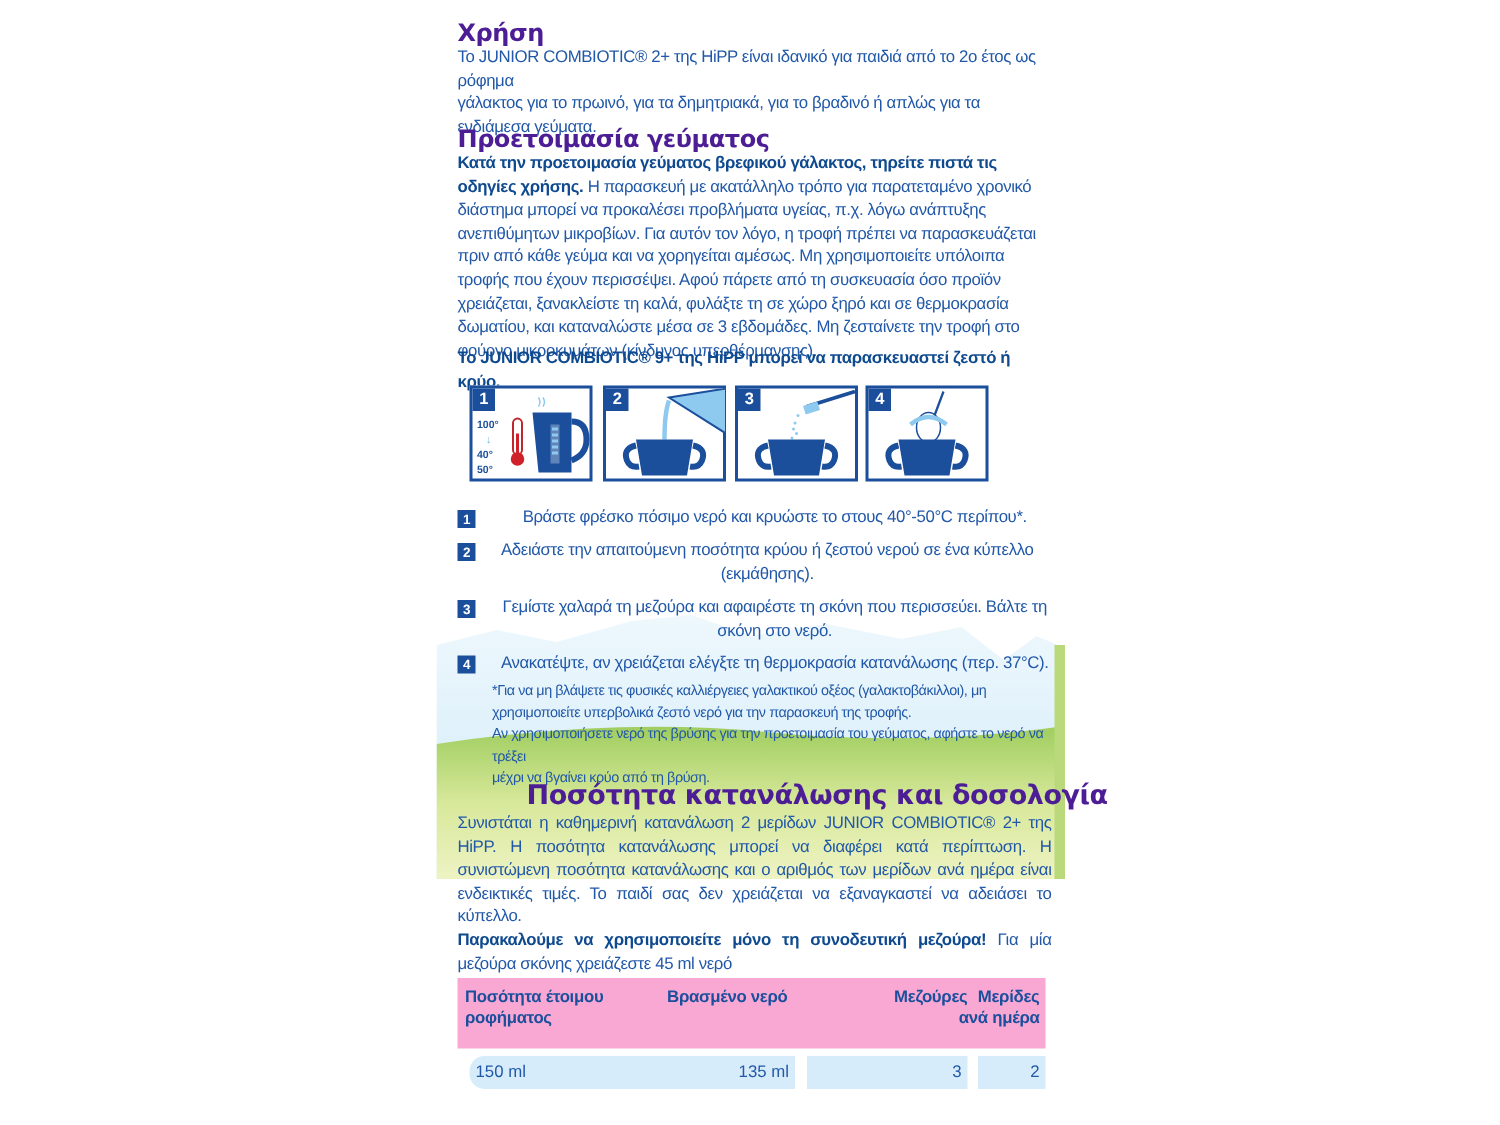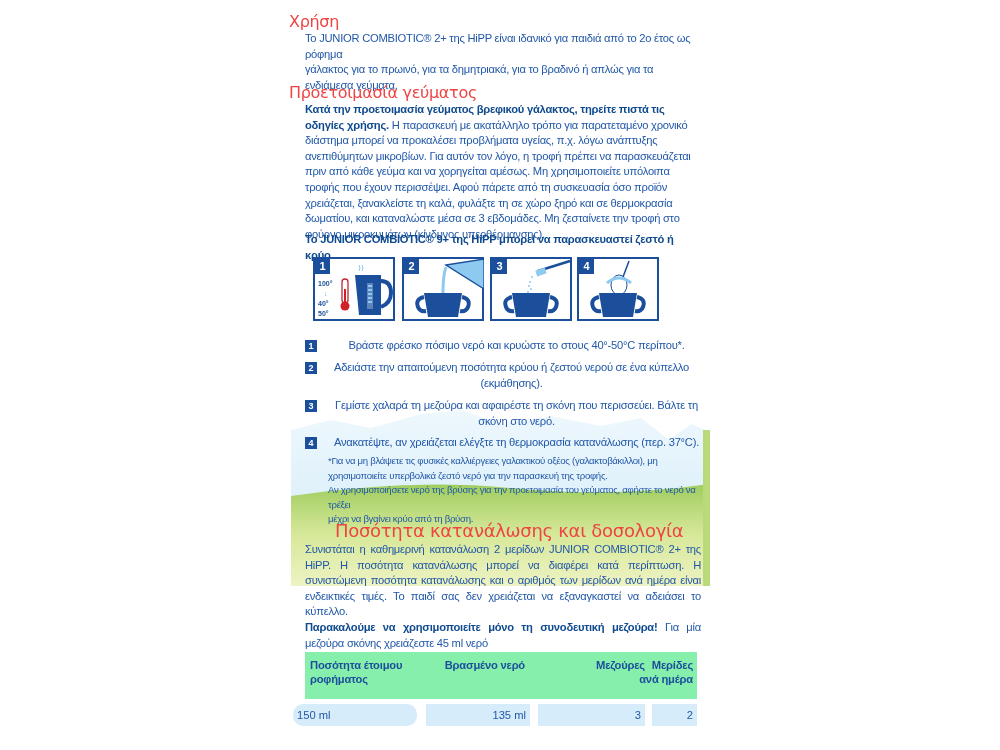"Χρήση" .h2 { color: #ef4444 -> #4c1d95; font-weight: normal -> bold; left: 289px -> 305px }
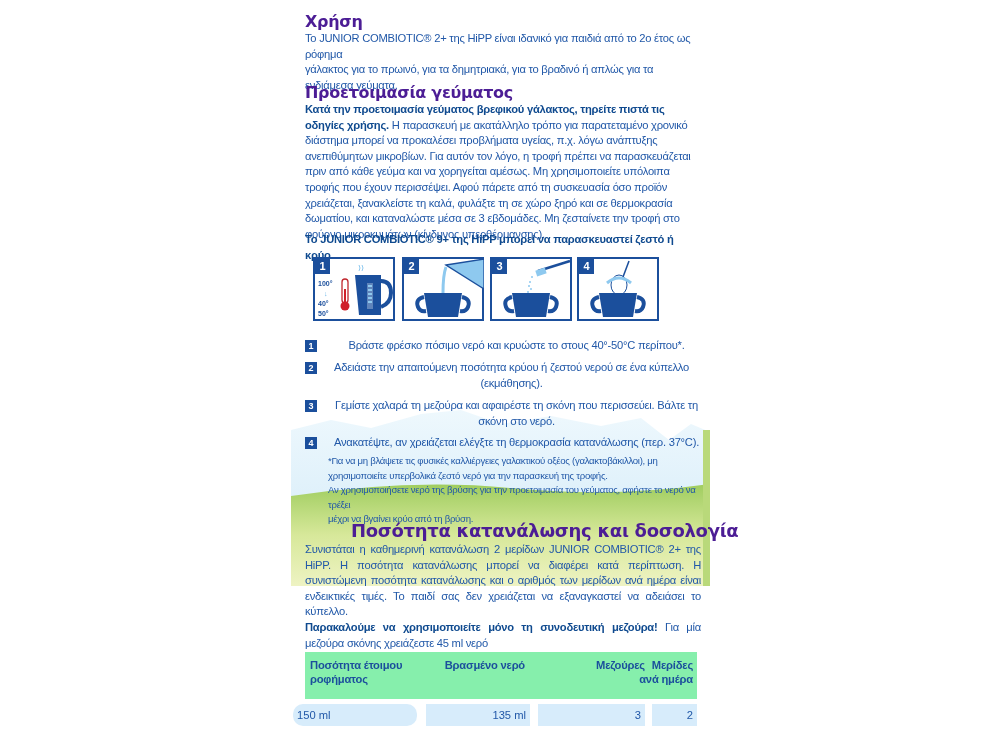"Ποσότητα έτοιμου ροφήματος" .tbl-head { background: #86efac -> #f9a8d4 }
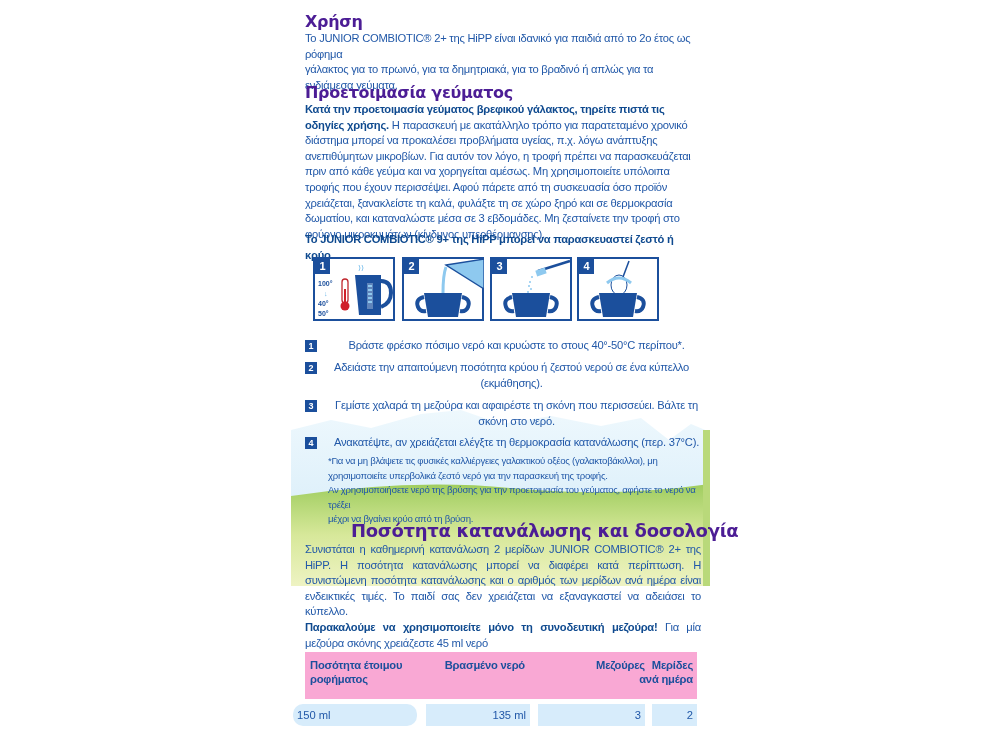"150 ml" div.cell { left: 293px -> 313px }
